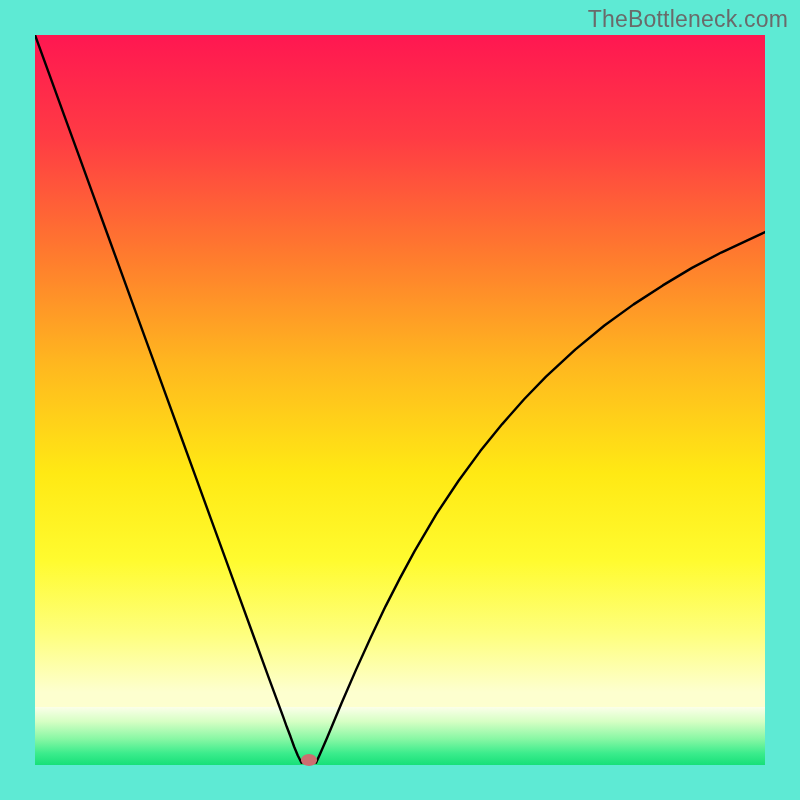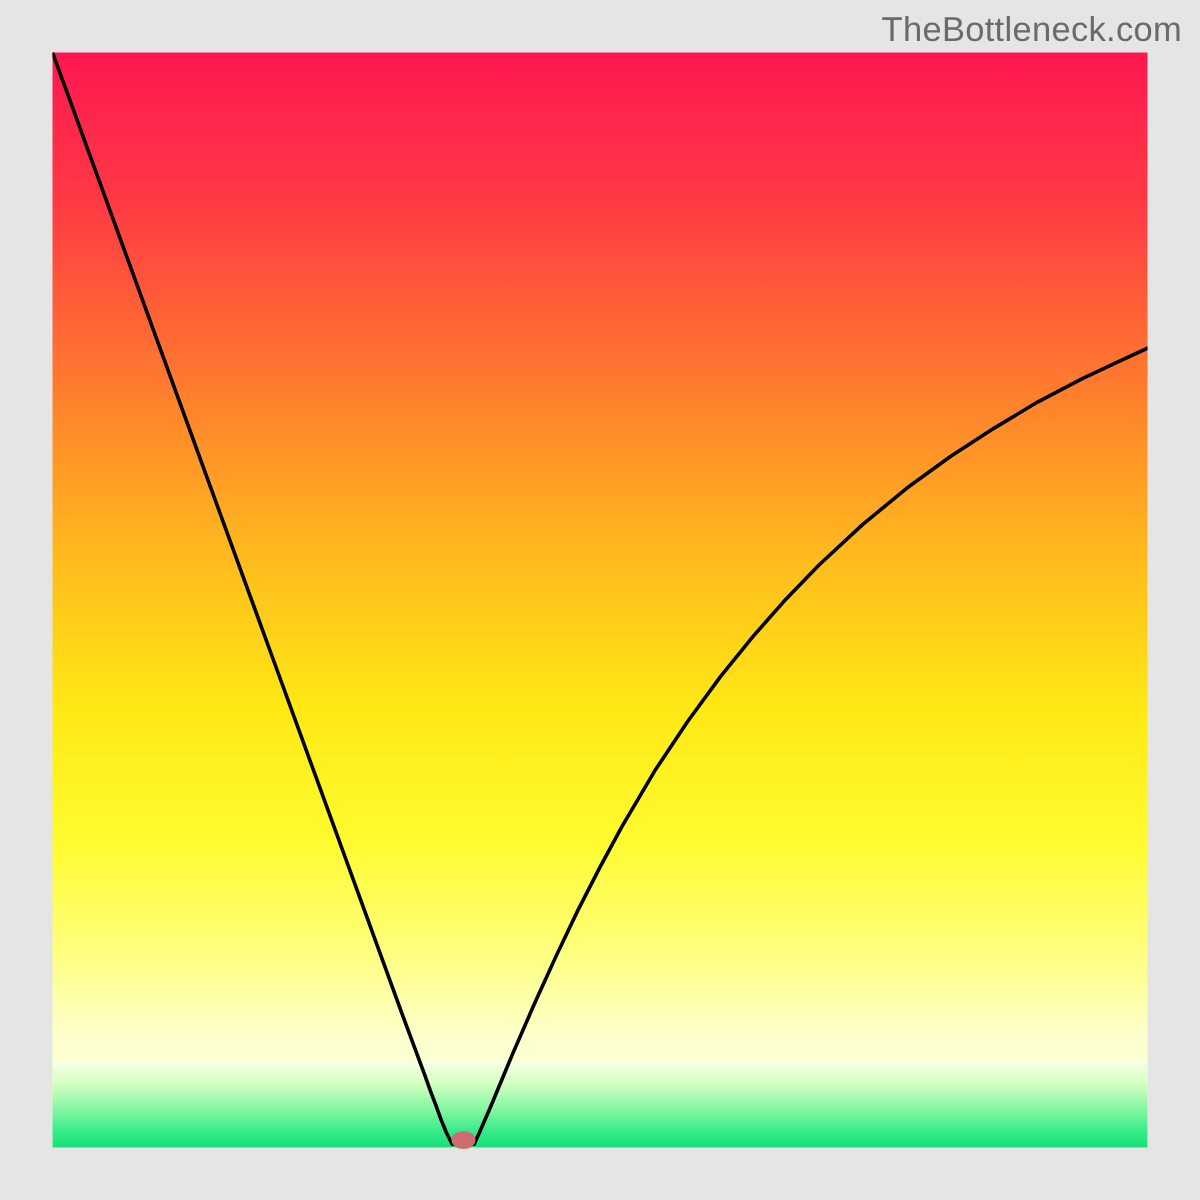"TheBottleneck.com" .frame { background: #e5e5e5 -> #5eead4 }
